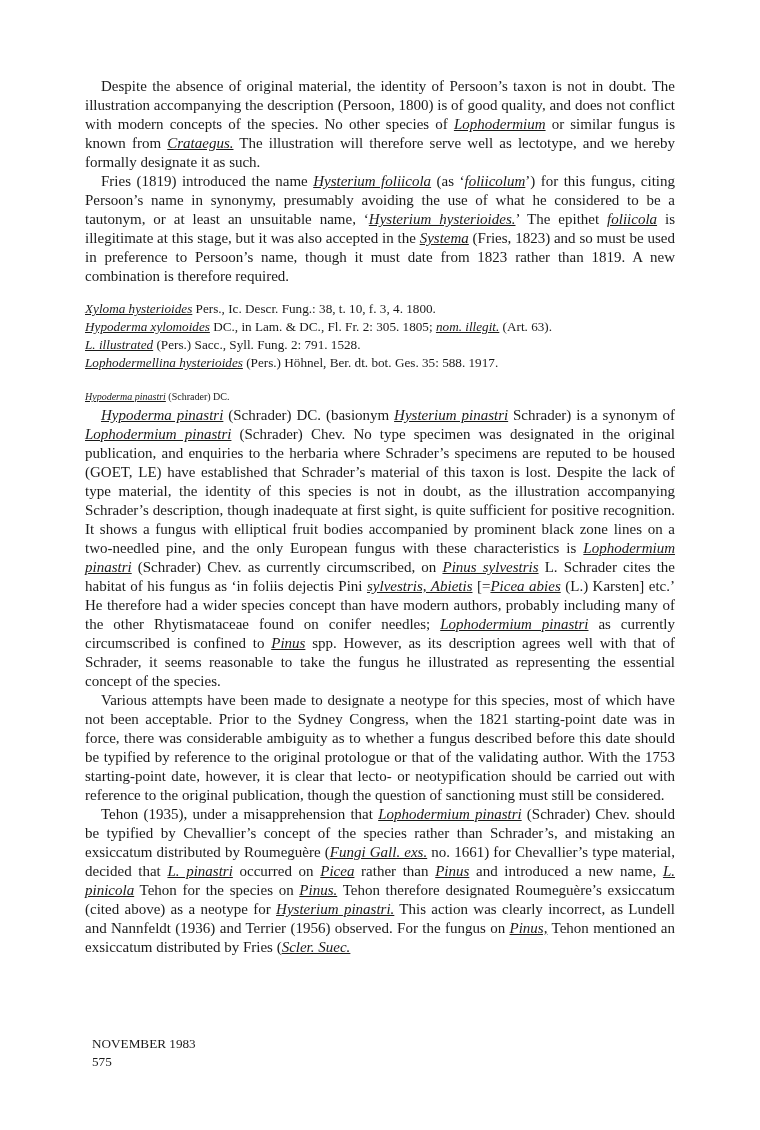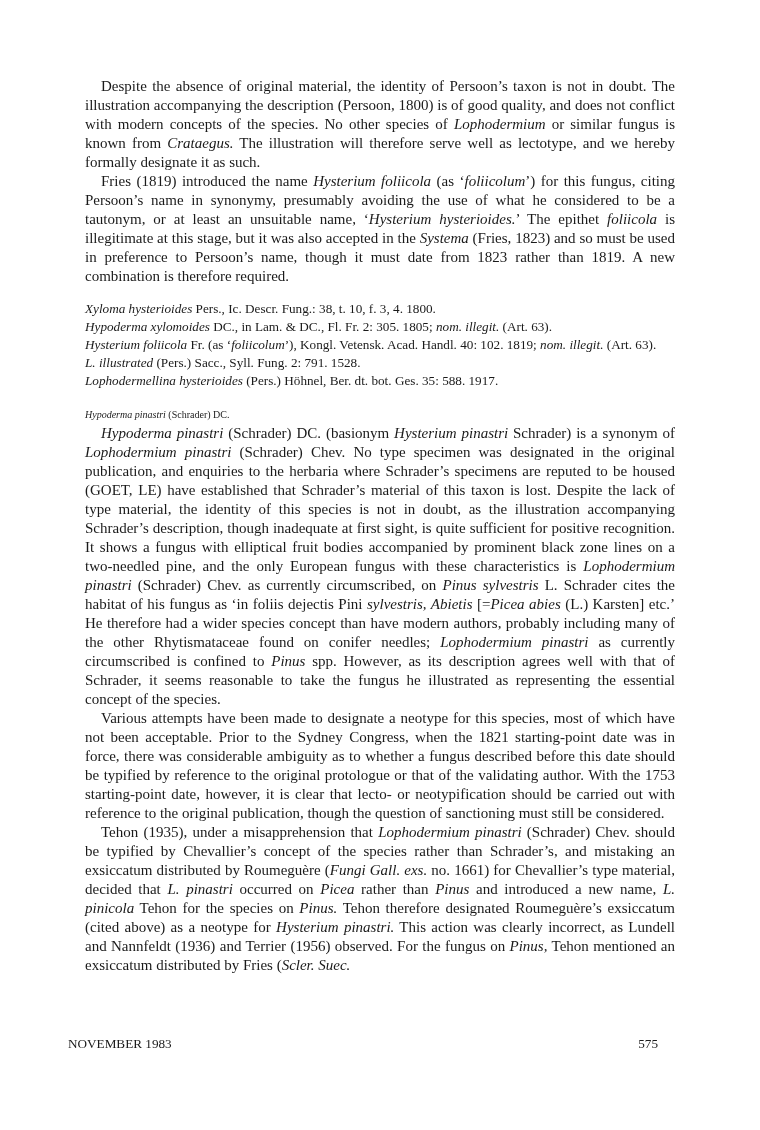"Lophodermium" i { text-decoration: none -> underline }
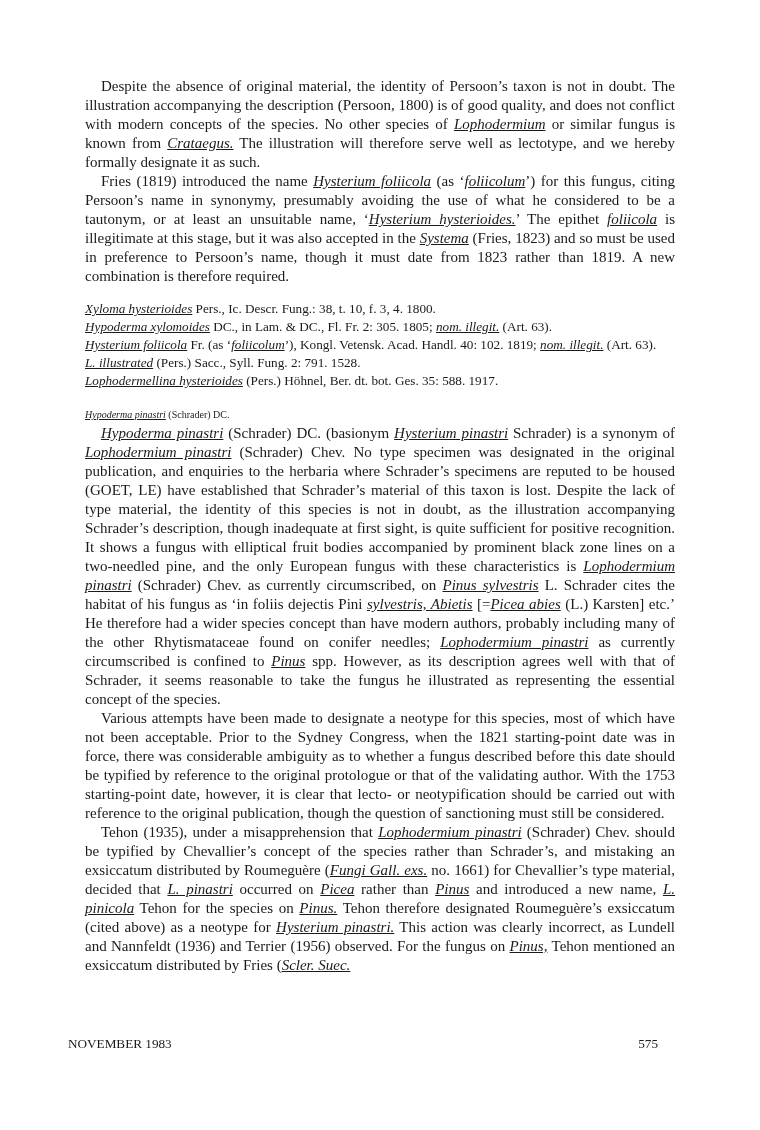"Hysterium foliicola Fr. (as" p { html: <p><i>Hysterium foliicola</i><span> Fr. (as ‘</span><i>foliicolum</i><span>’), Kongl. Vetensk. Acad. Handl. 40: 102. 1819; </span><i>nom. illegit.</i><span> (Art. 63).</span></p> -> none }
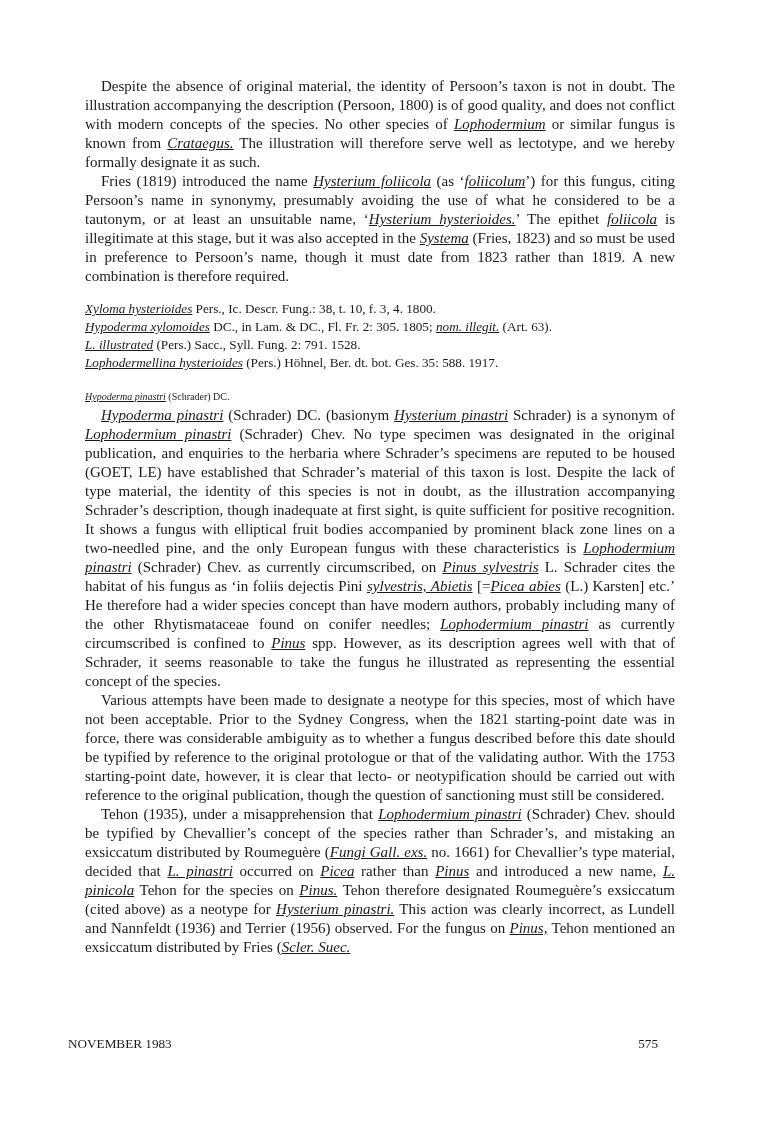"NOVEMBER 1983" .page-footer { flex-direction: none -> column; left: 68px -> 92px }
